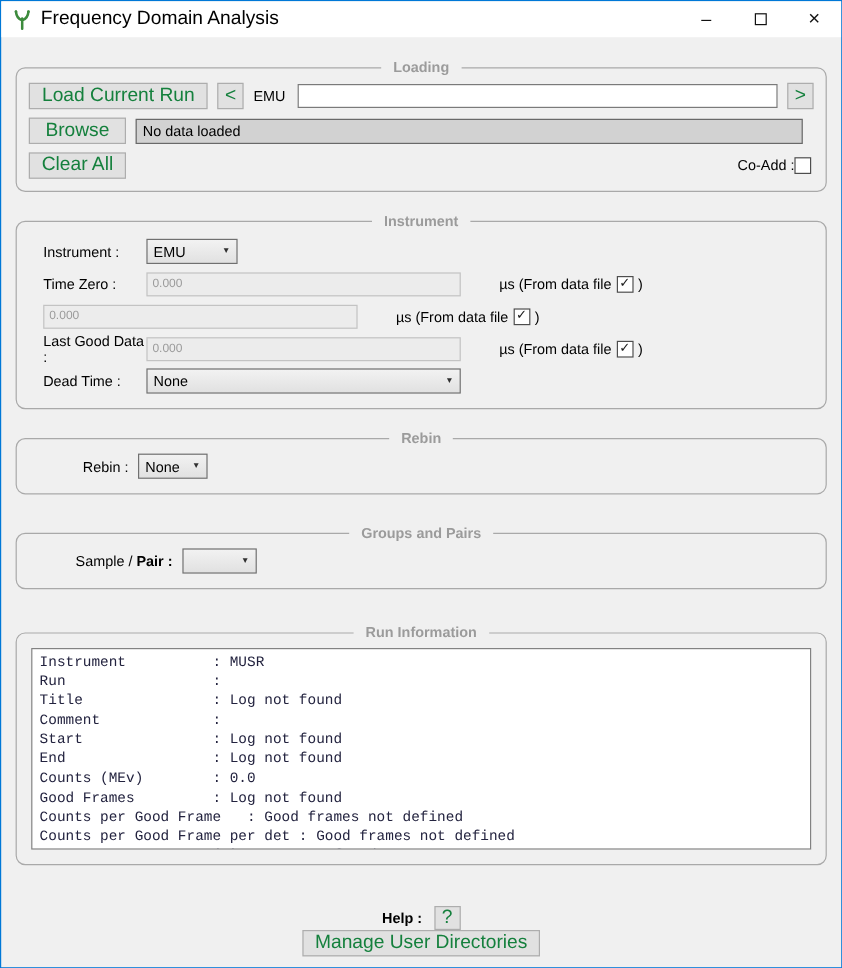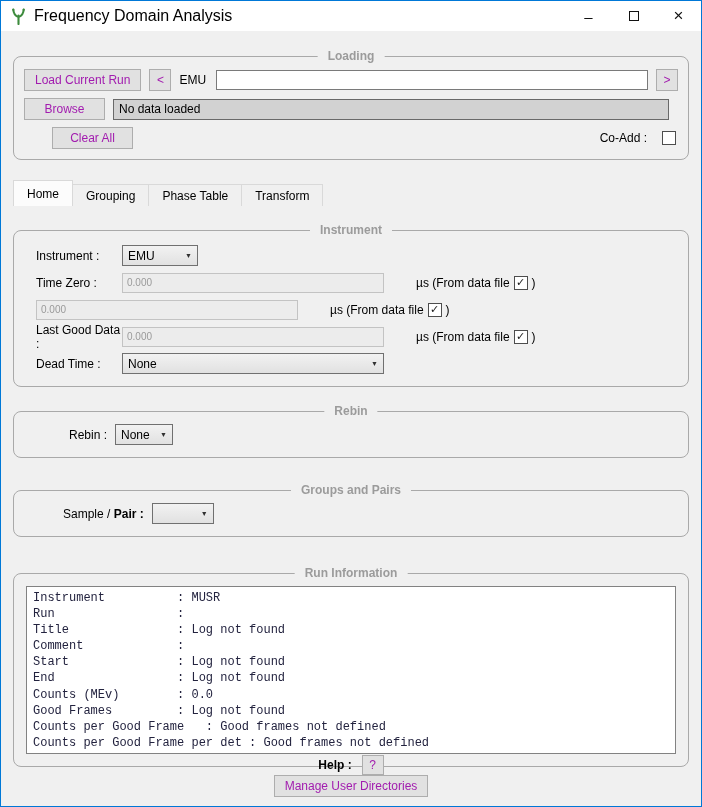"Load Current Run" .btn { color: #a21caf -> #15803d; font-size: 12px -> 16px }
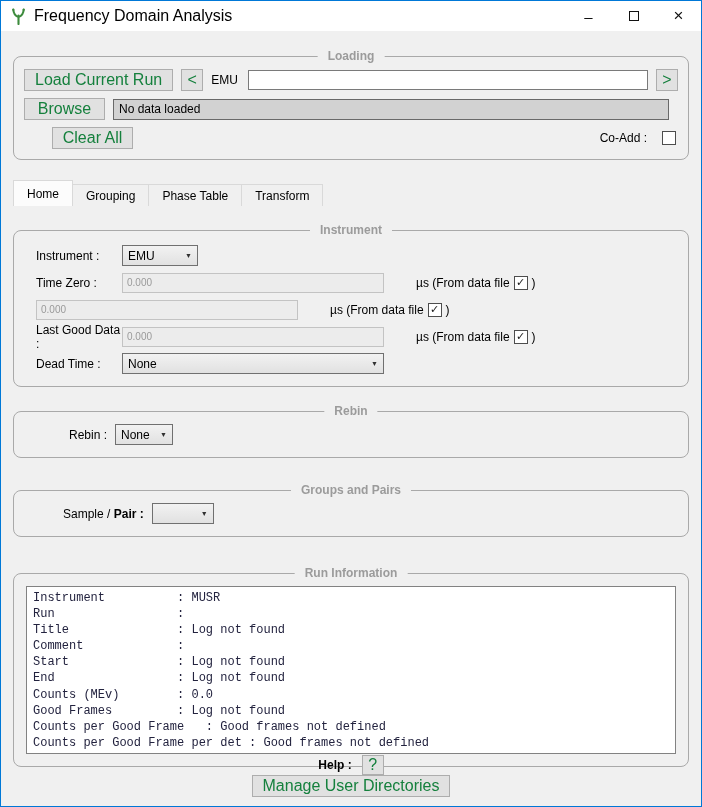"Clear All" button.btn { margin-left: 28px -> none }
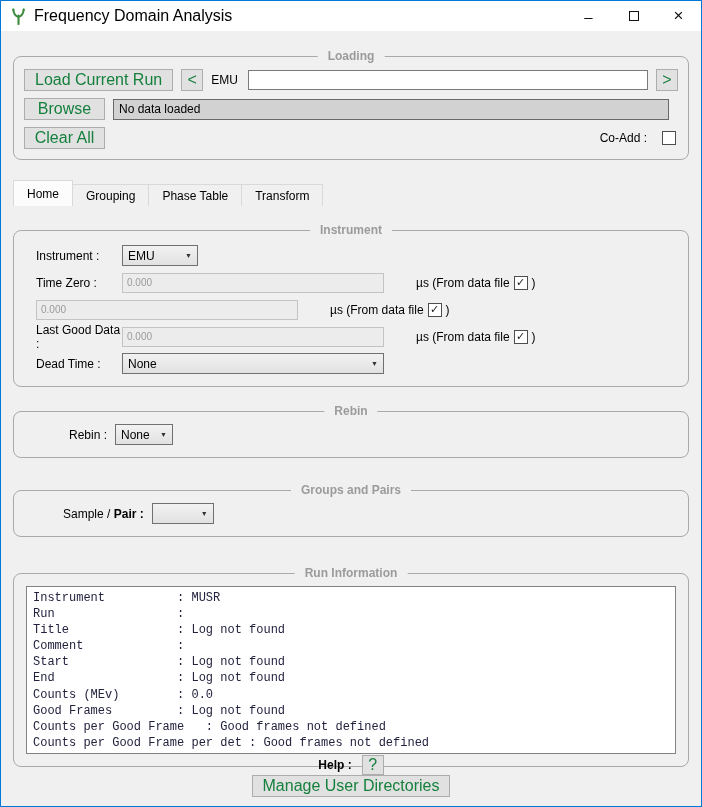"Co-Add :" .coadd-wrap { gap: 15px -> 0 }
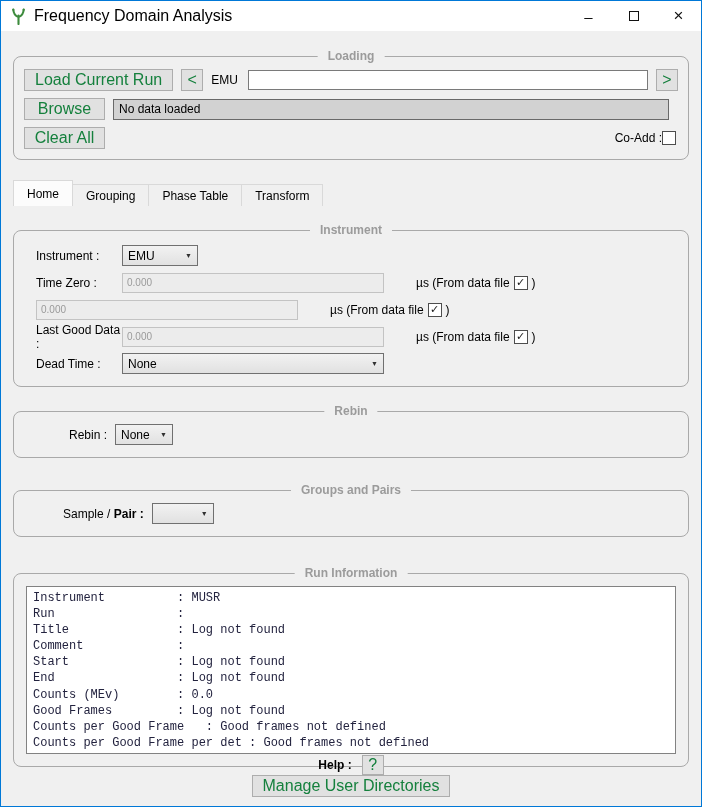"Home" div.tabbar { html: <div> <div> <span>Home</span> </div> <div> <span>Grouping</span> </div> <div> <span>Phase Table</span> </div> <div> <span>Transform</span> </div> </div> -> none }
